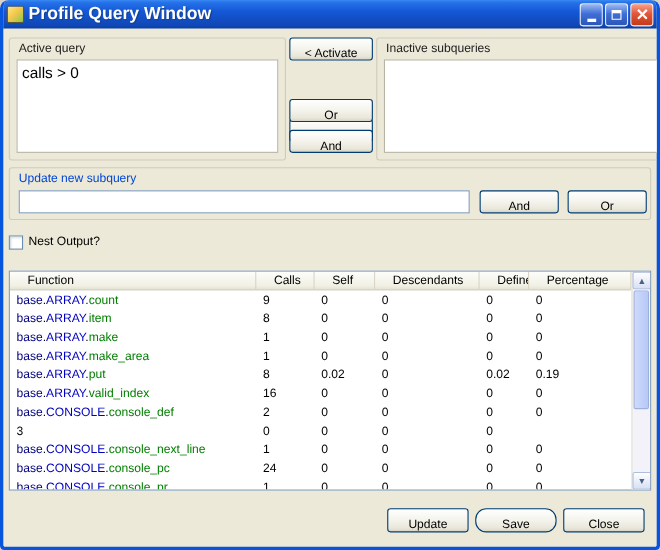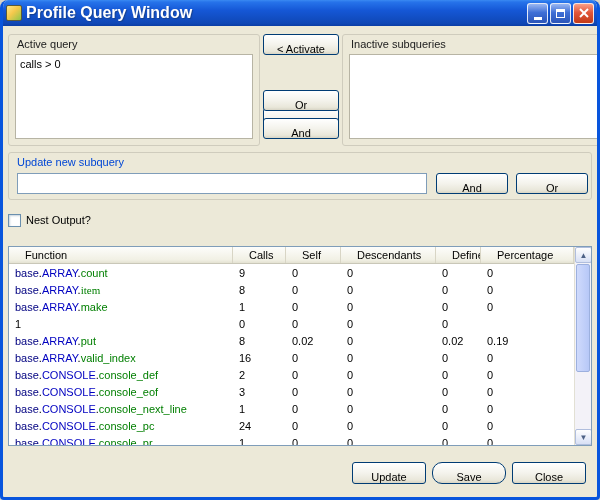"calls > 0" .query-item { font-size: 11px -> 14px }
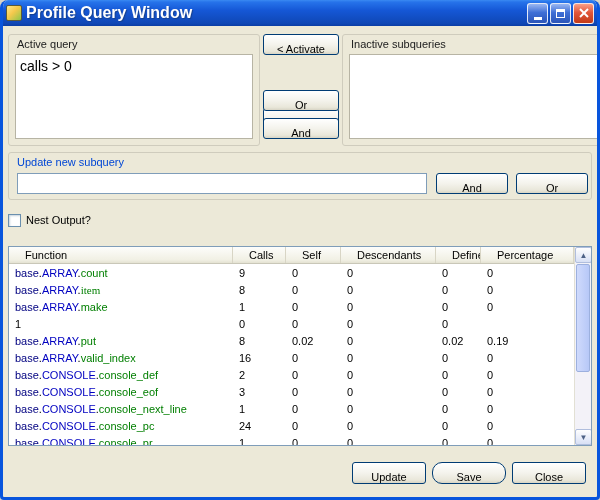"item" span { font-family: Liberation Serif, serif -> none }
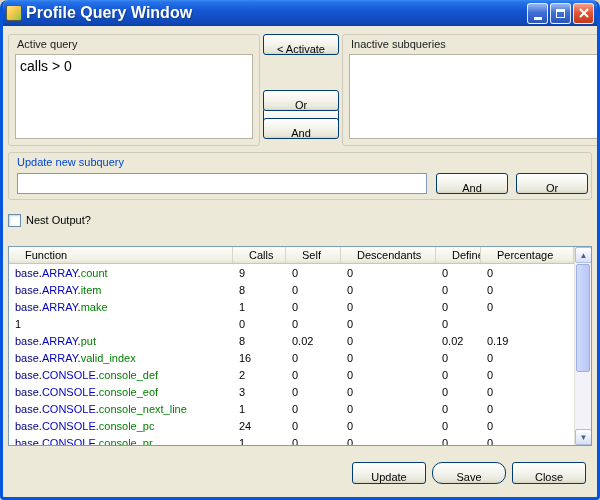"base.ARRAY.make_area" div.td { html: none -> <div><span>base</span><span>.</span><span>ARRAY</span><span>.</span><span>make_area</span></div> }
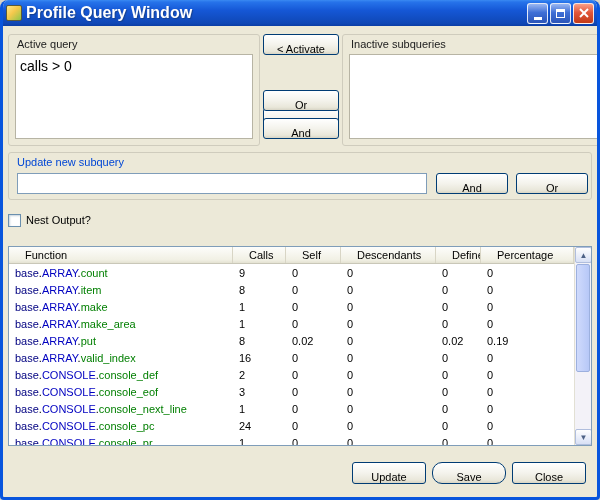"base.CONSOLE.console_eof" div.td { html: <div><span>base</span><span>.</span><span>CONSOLE</span><span>.</span><span>console_eof</span></div> -> none }
